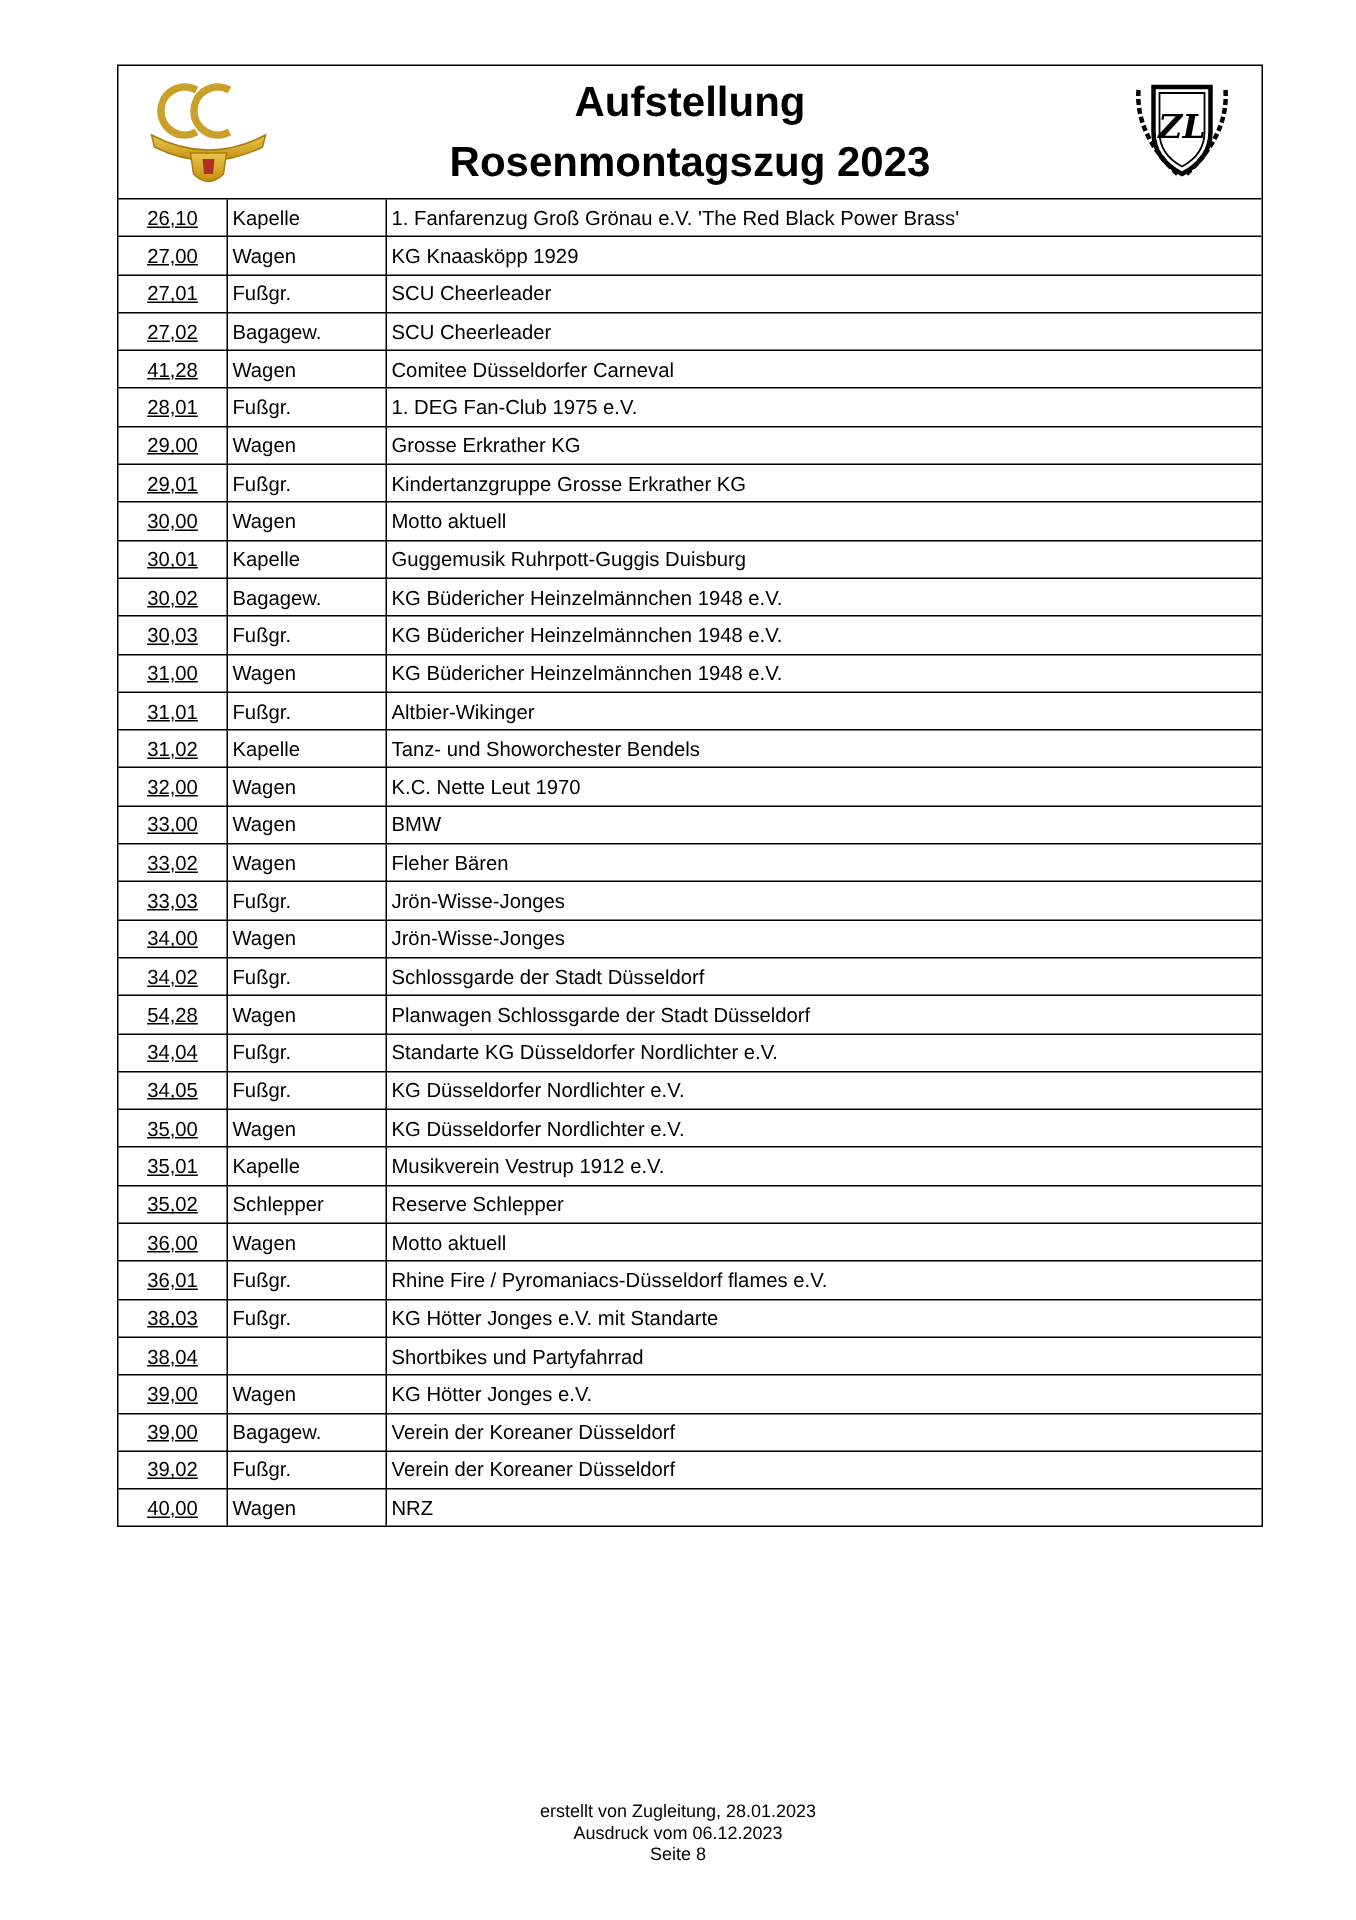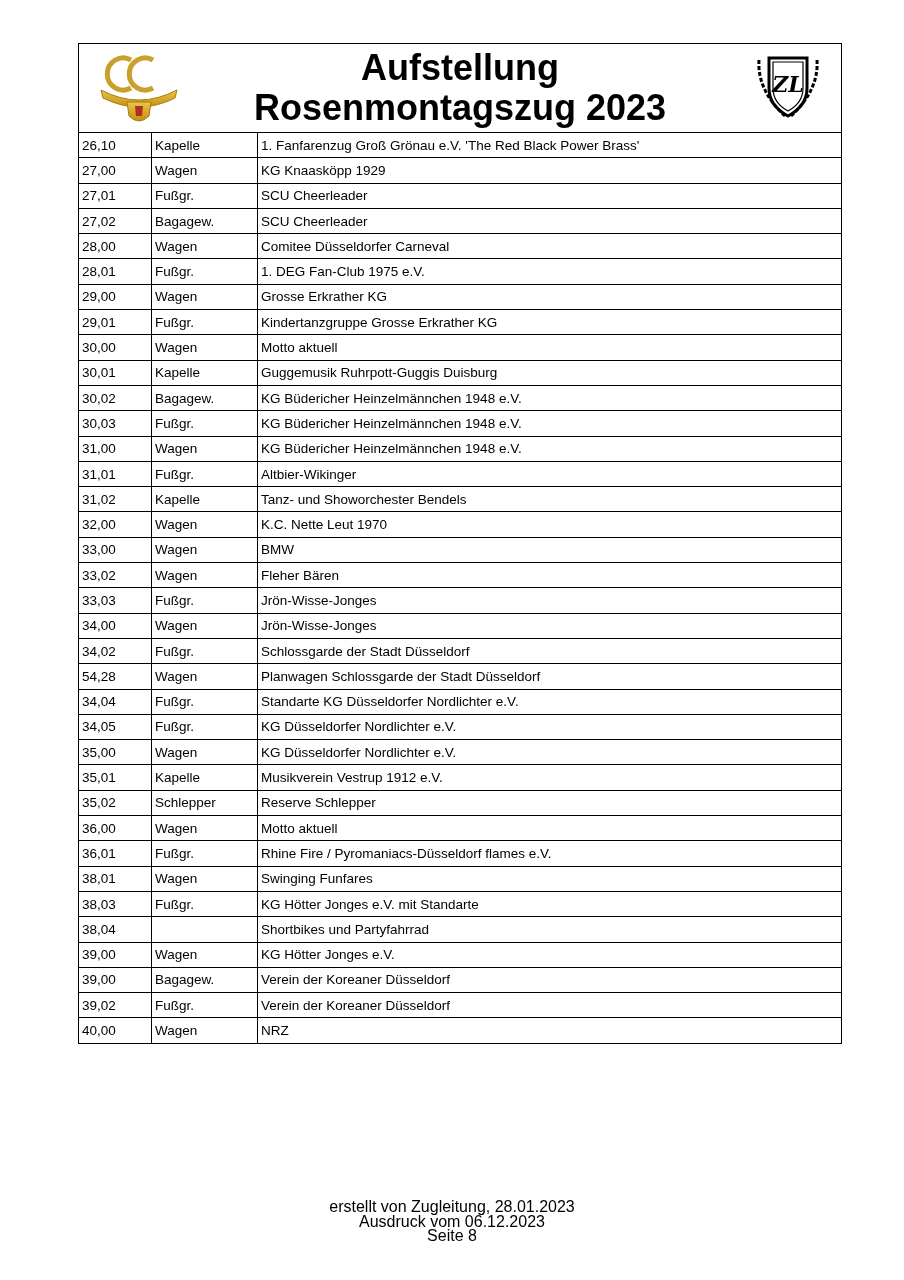"Aufstellung" .title { font-size: 36px -> 28px }
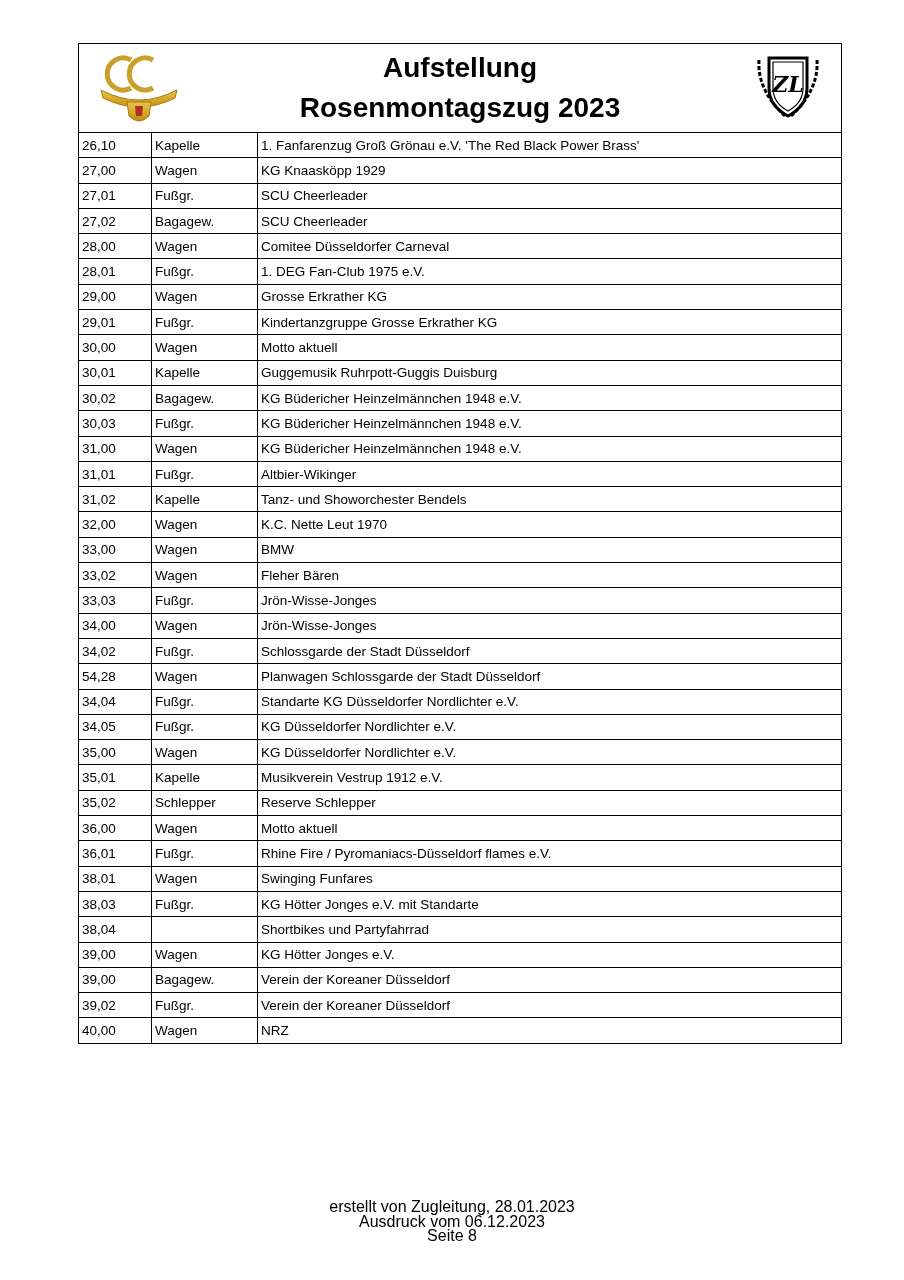"26,10" td:first-child { text-align: none -> center; text-decoration: none -> underline }
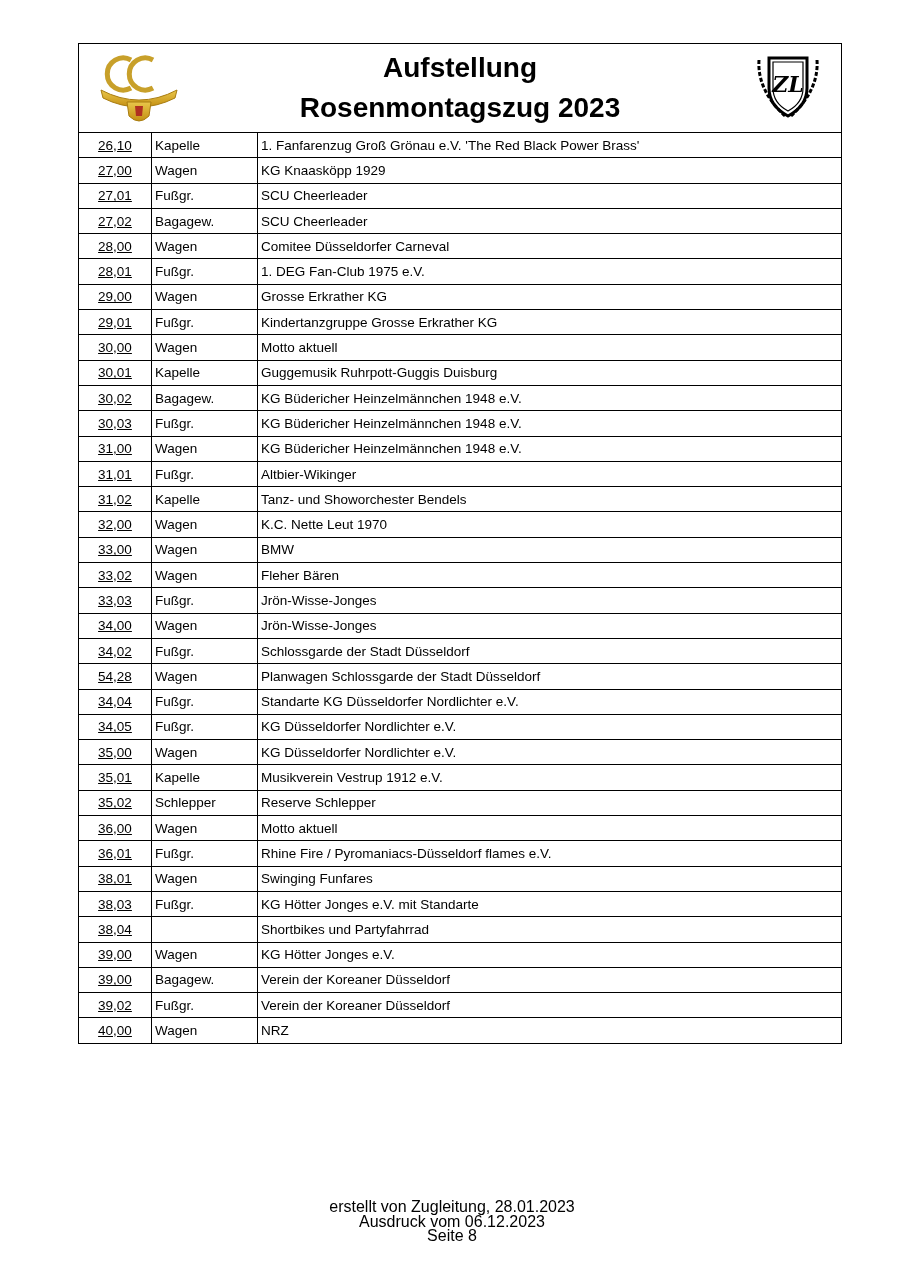"28,00" td { text: 28,00 -> 41,28 }
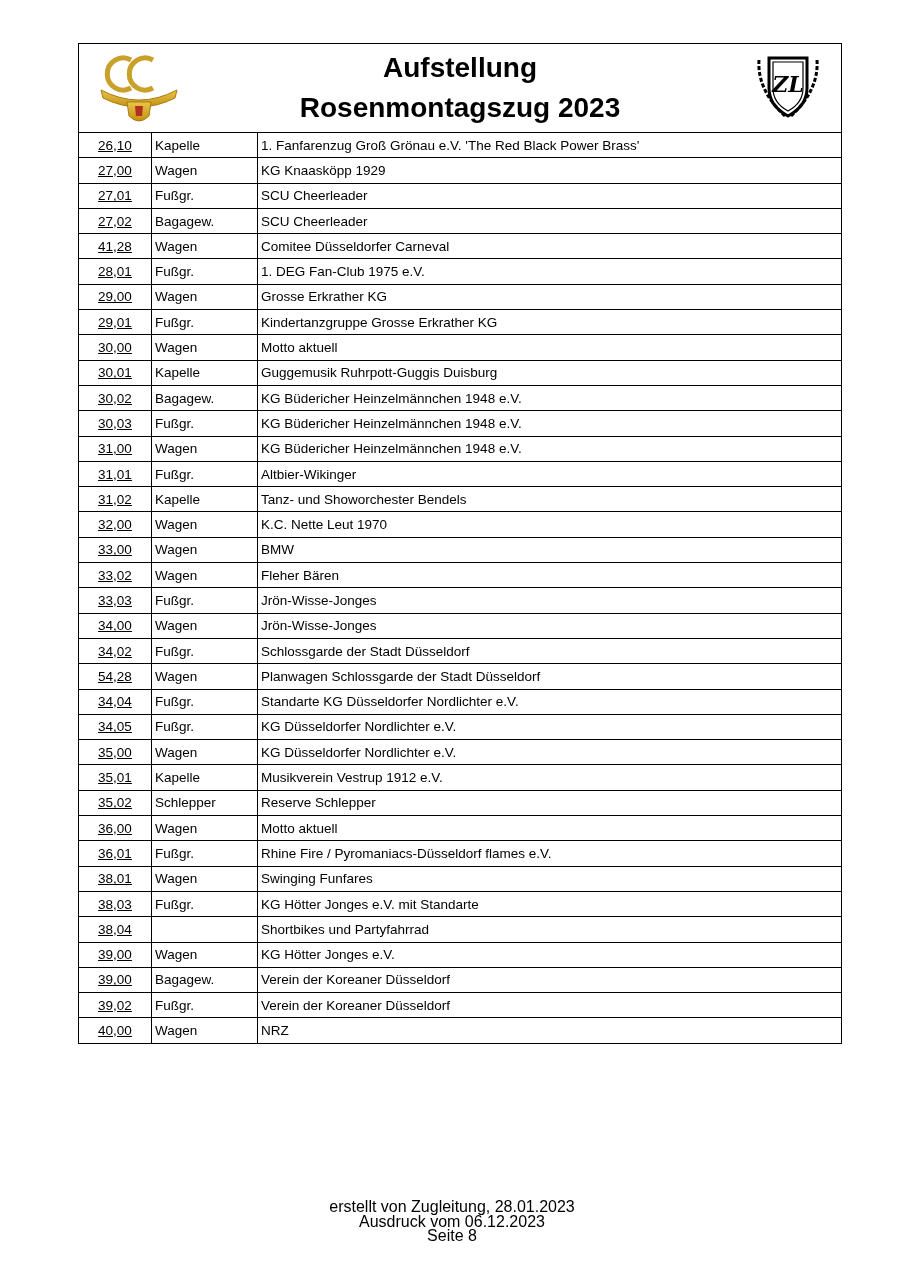"38,01" tr { html: <tr> <td>38,01</td> <td>Wagen</td> <td>Swinging Funfares</td> </tr> -> none }
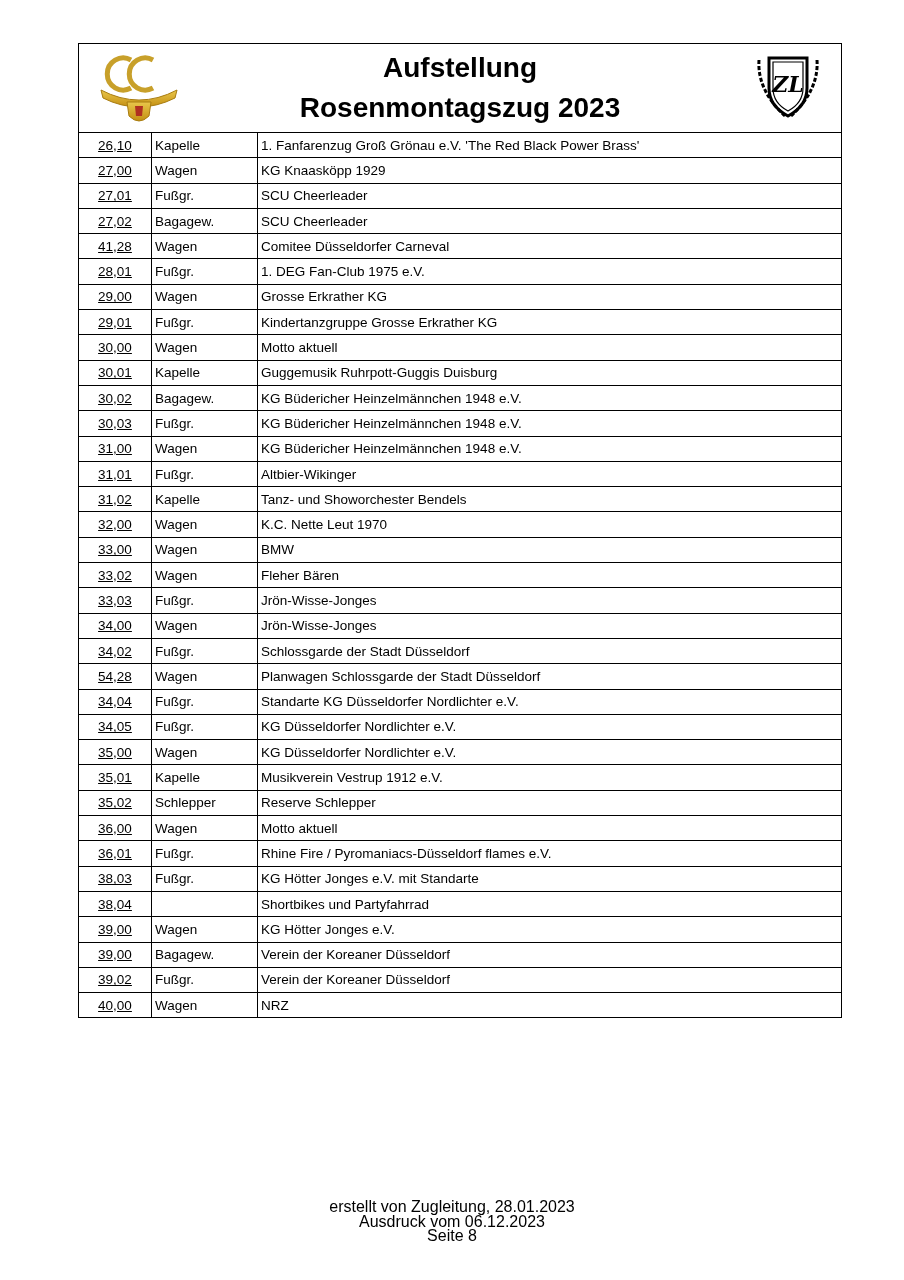"erstellt von Zugleitung, 28.01.2023" .footer { font-size: 16px -> 12px }
